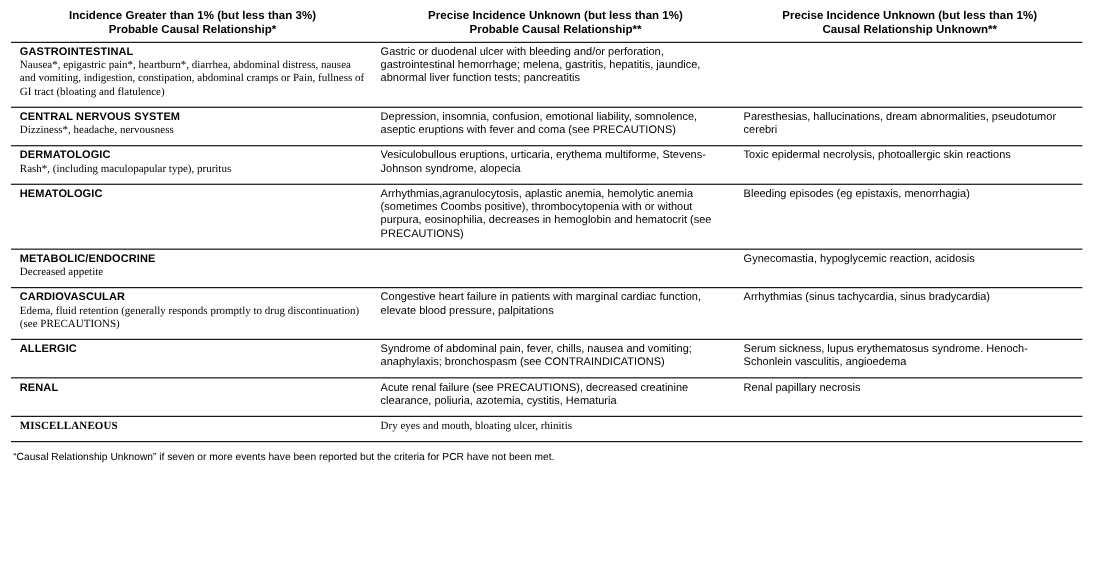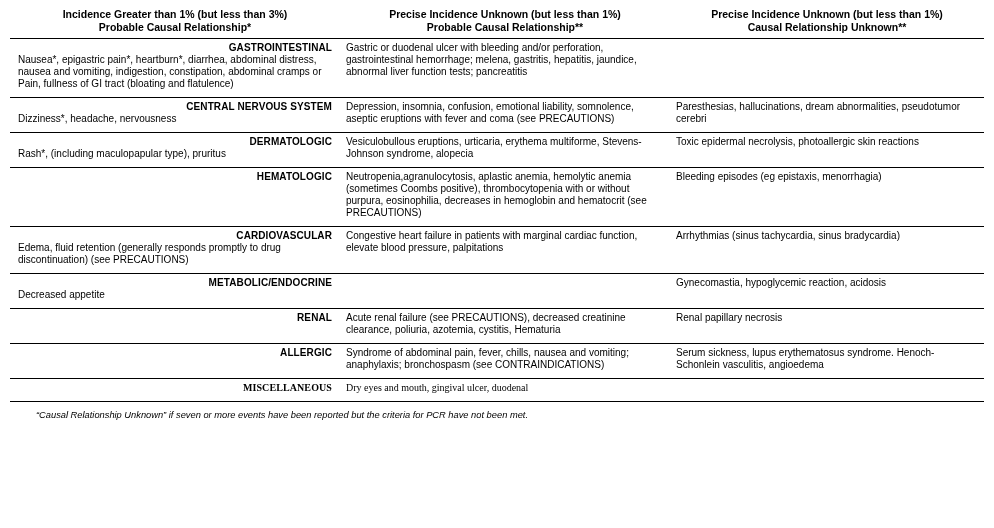"GASTROINTESTINAL" .cat { text-align: right -> none }
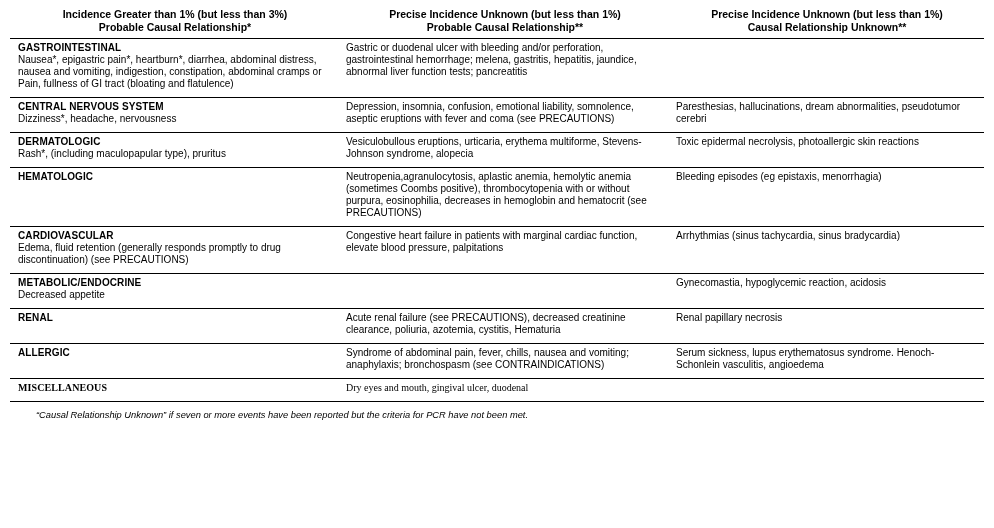"Nausea*, epigastric pain*, heartburn*," .body-text { font-family: none -> Liberation Serif, serif }
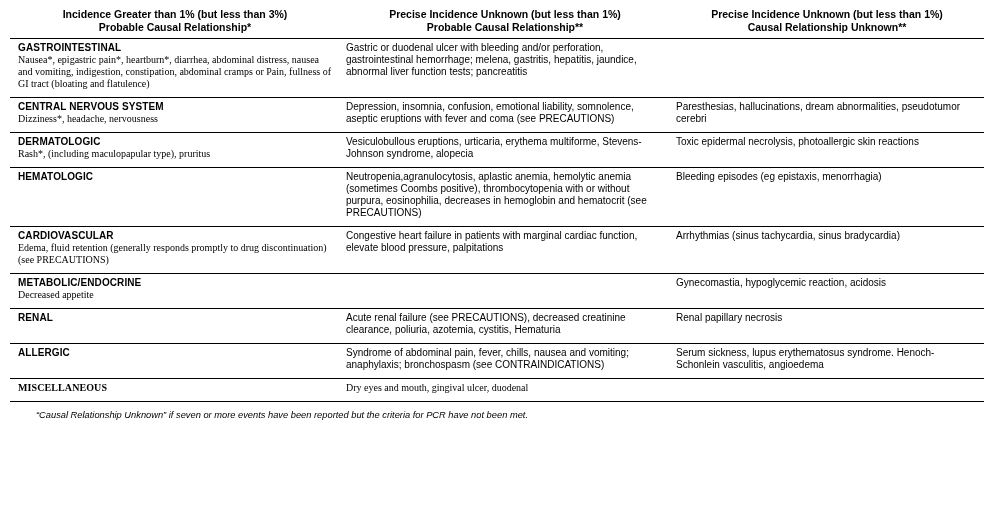"Neutropenia,agranulocytosis, aplastic" td.cell { text: Neutropenia,agranulocytosis -> Arrhythmias,agranulocytosis }
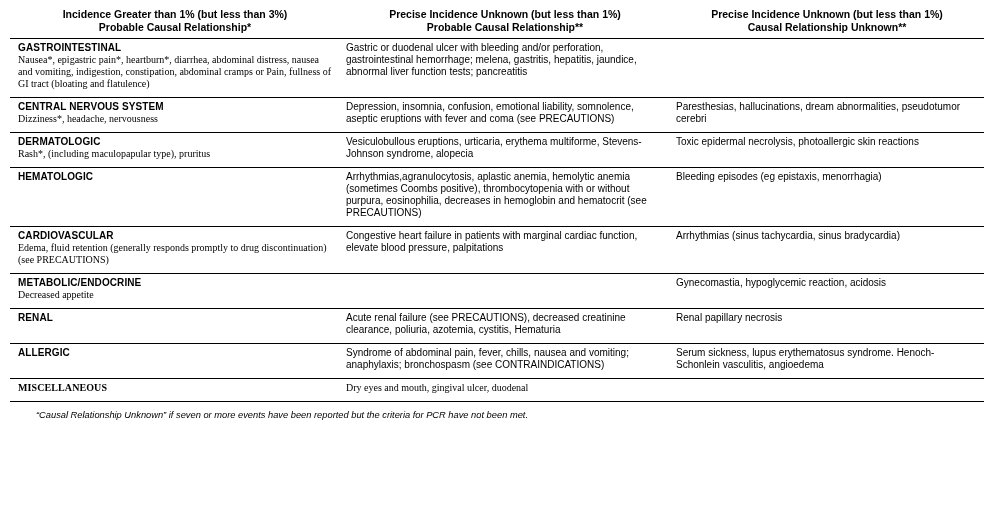"CARDIOVASCULAR" tr { order: before "METABOLIC/ENDOCRINE" -> after "METABOLIC/ENDOCRINE" }
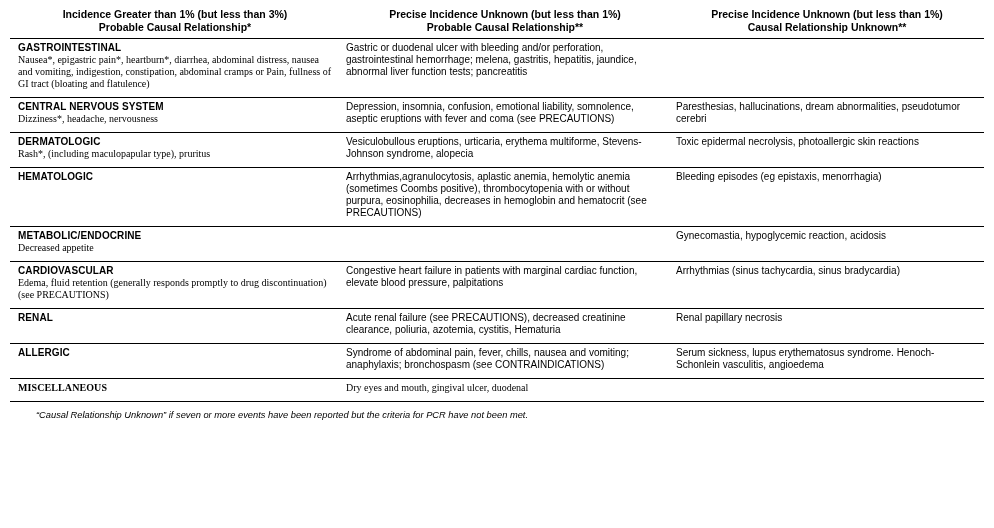"RENAL" tr { order: before "ALLERGIC" -> after "ALLERGIC" }
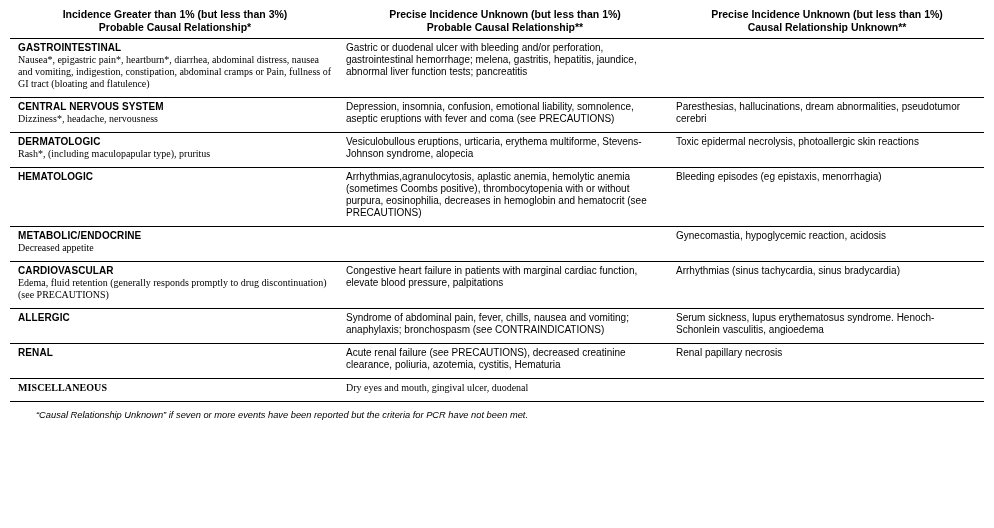"Dry eyes and mouth, gingival" td.cell { text: gingival ulcer, duodenal -> bloating ulcer, rhinitis }
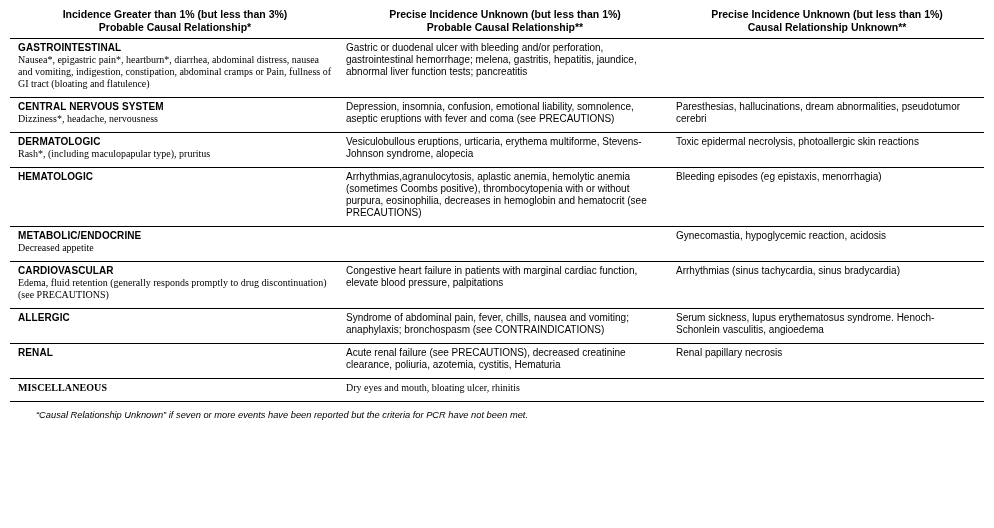"“Causal Relationship Unknown” if seven" .footnotes .ital { font-style: italic -> none; margin-left: 24px -> none }
